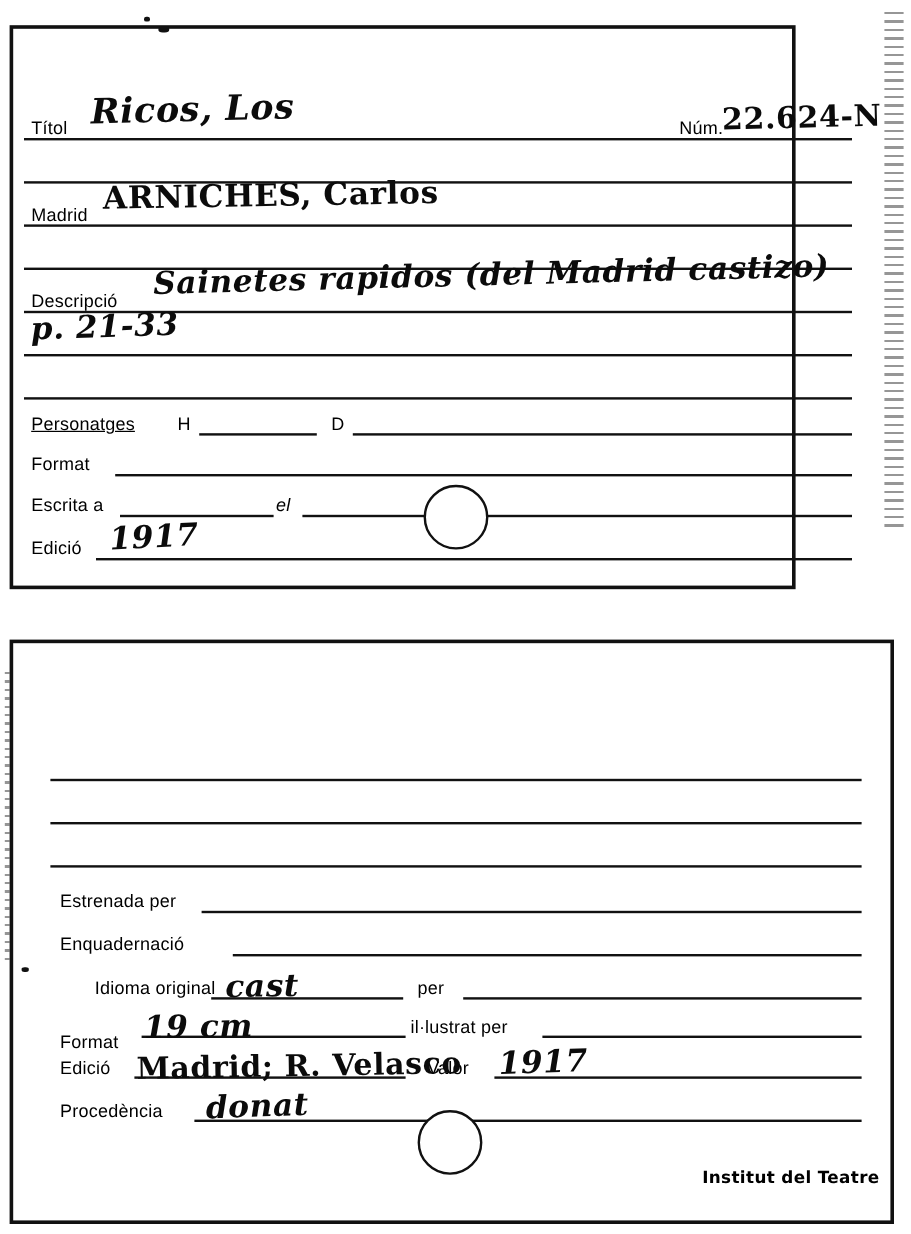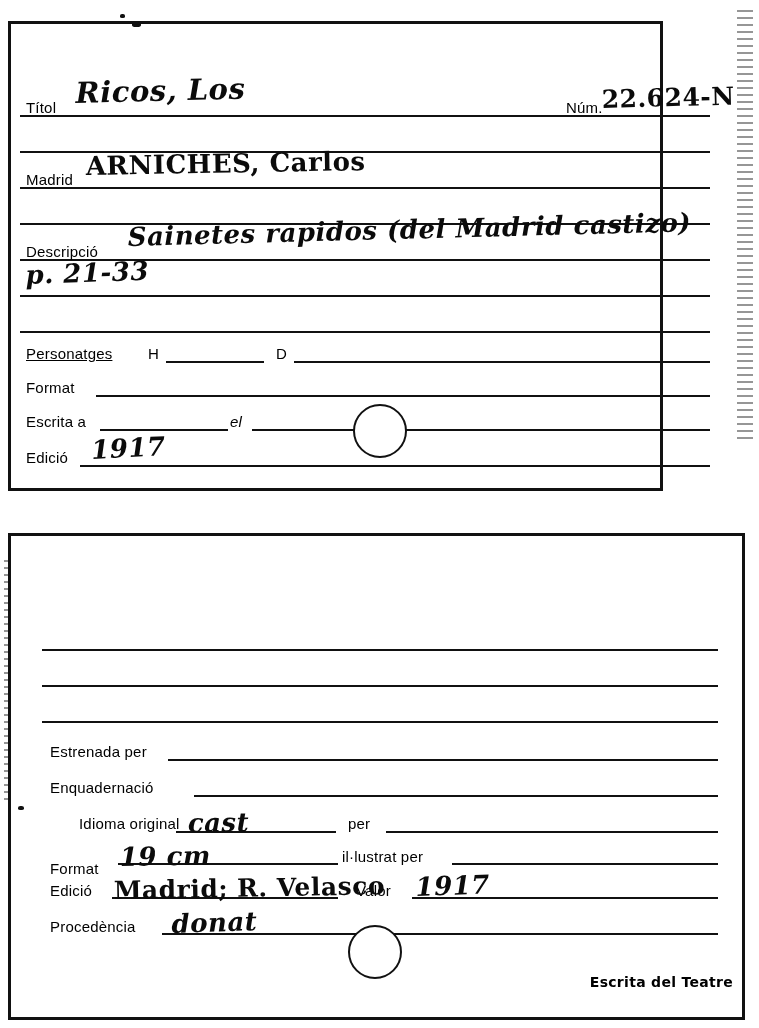"Escrita del Teatre" div { text: Escrita -> Institut }
